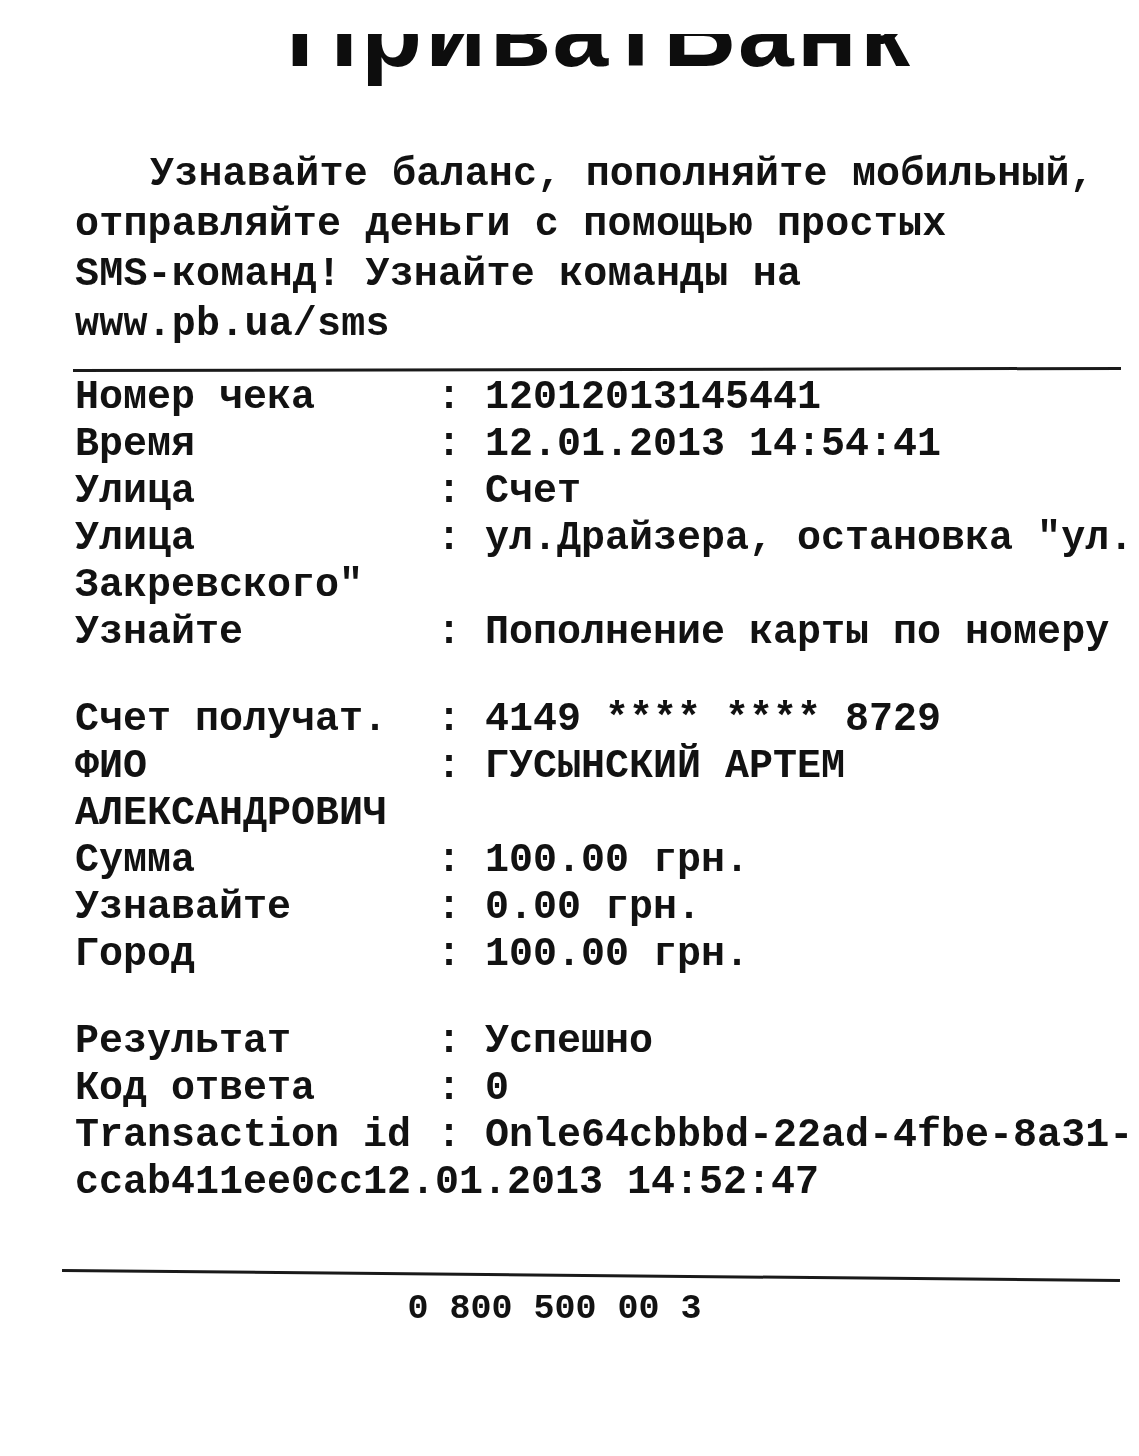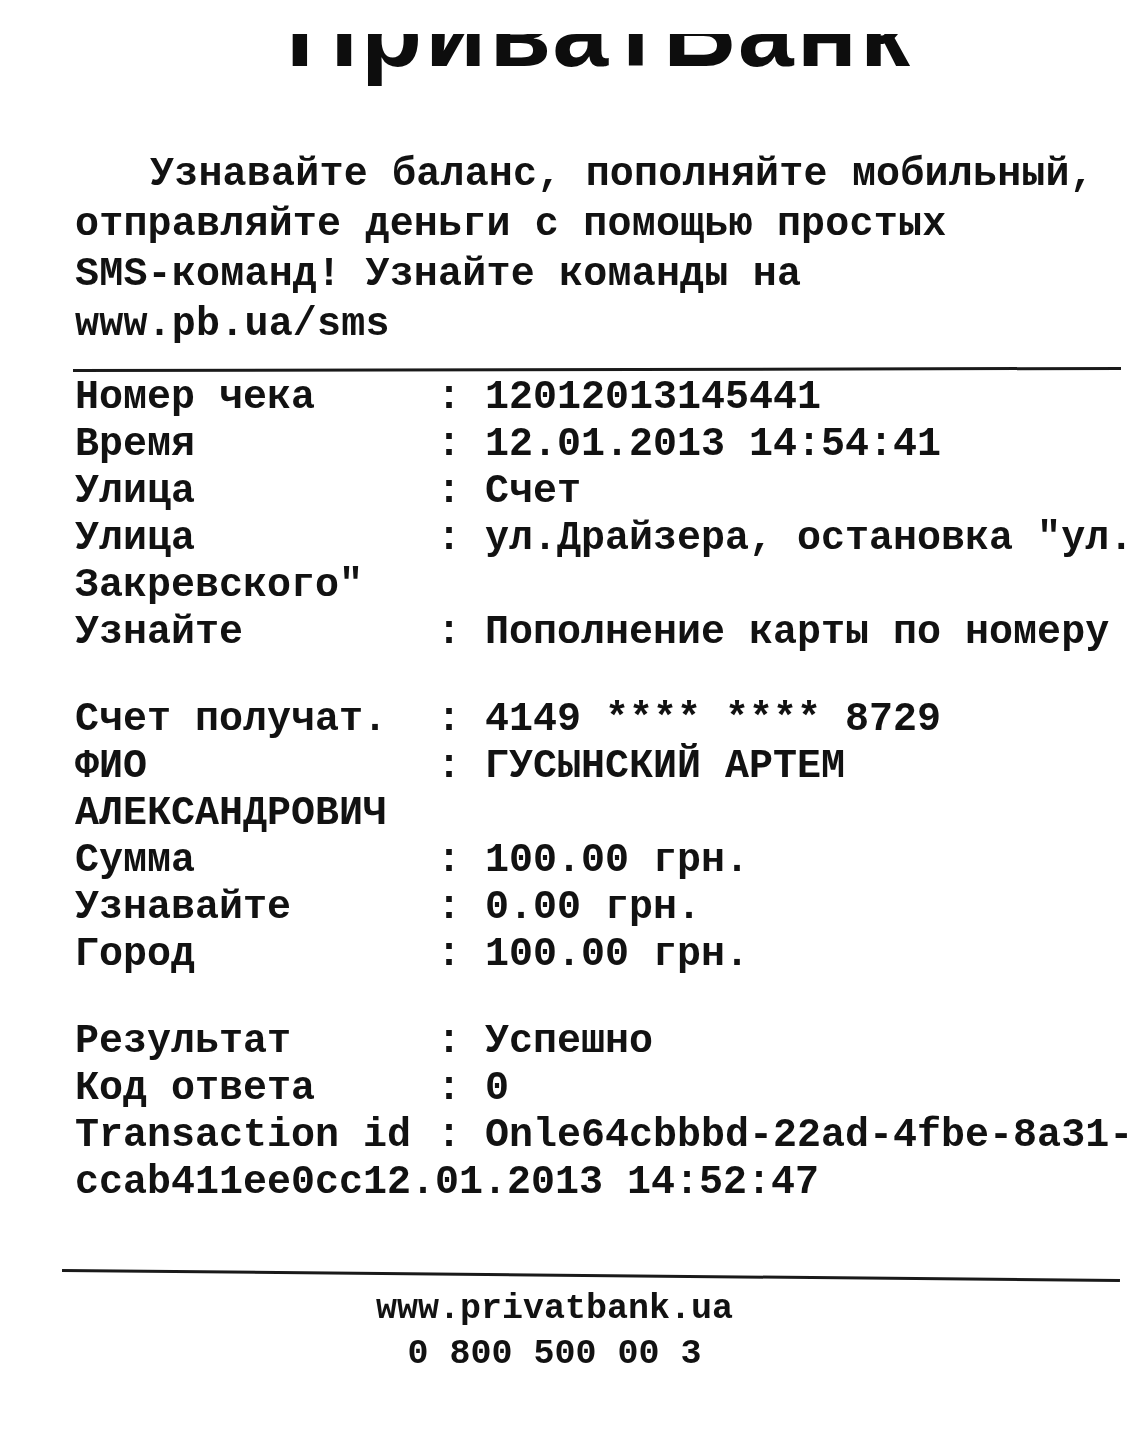"www.privatbank.ua" div { html: <div>www.privatbank.ua</div> -> none }
